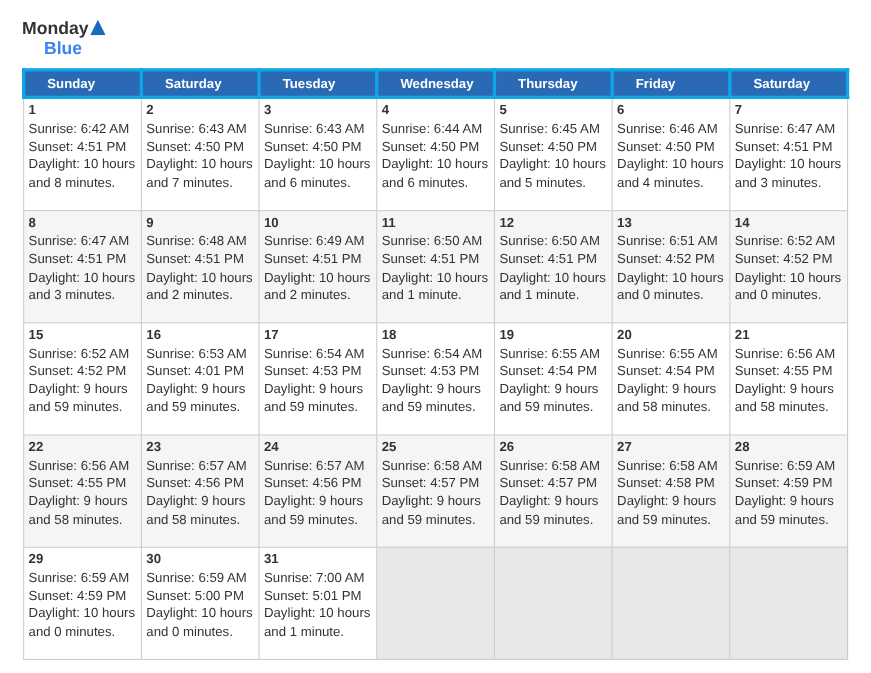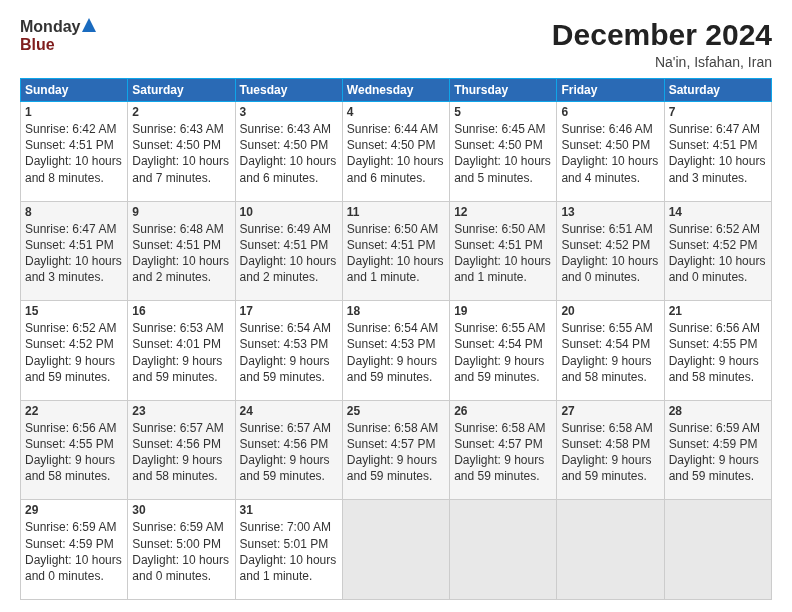"Blue" .logo-text-blue { color: #7f1d1d -> #3b82f6; margin-left: none -> 20px }
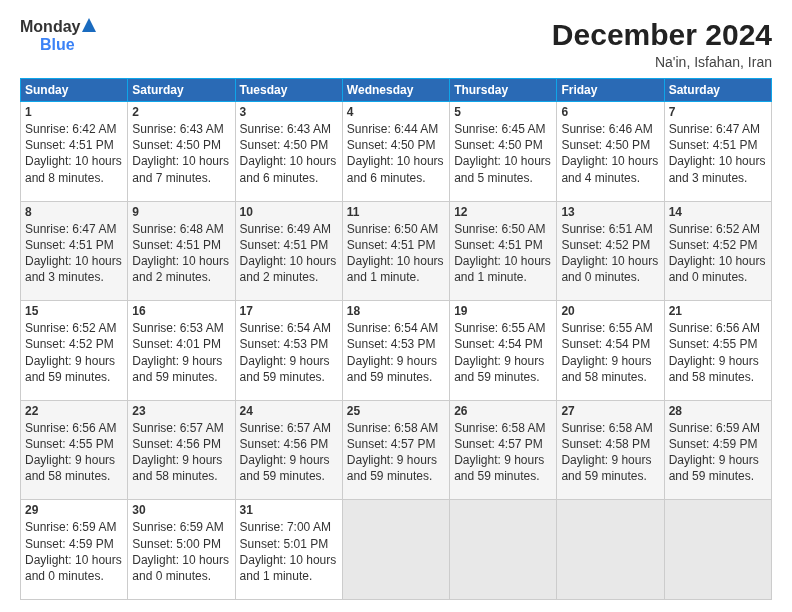"December 2024" div.title-area { html: <div> <div>December 2024</div> <div>Na'in, Isfahan, Iran</div> </div> -> none }
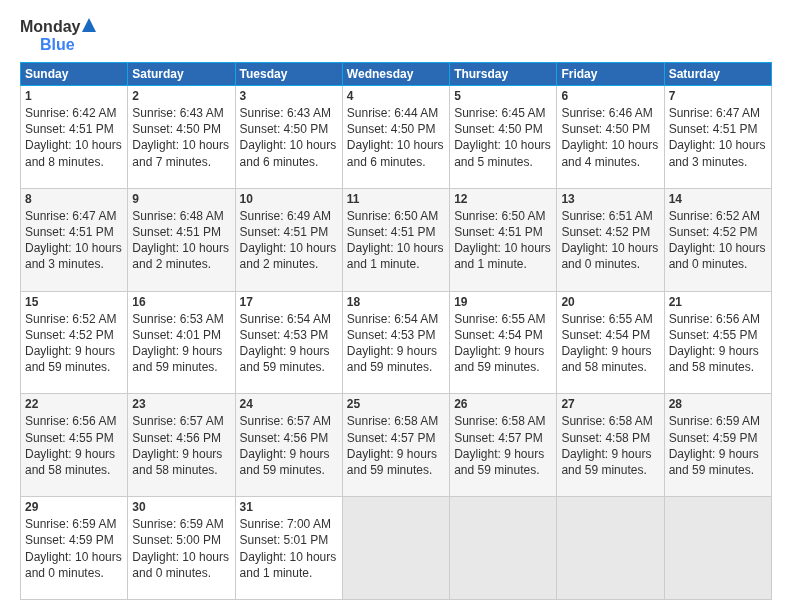"Sunday" .calendar th { border: 1px solid #0ea5e9 -> 3px solid #0ea5e9; padding: 4px 4px -> 4px 20px }
